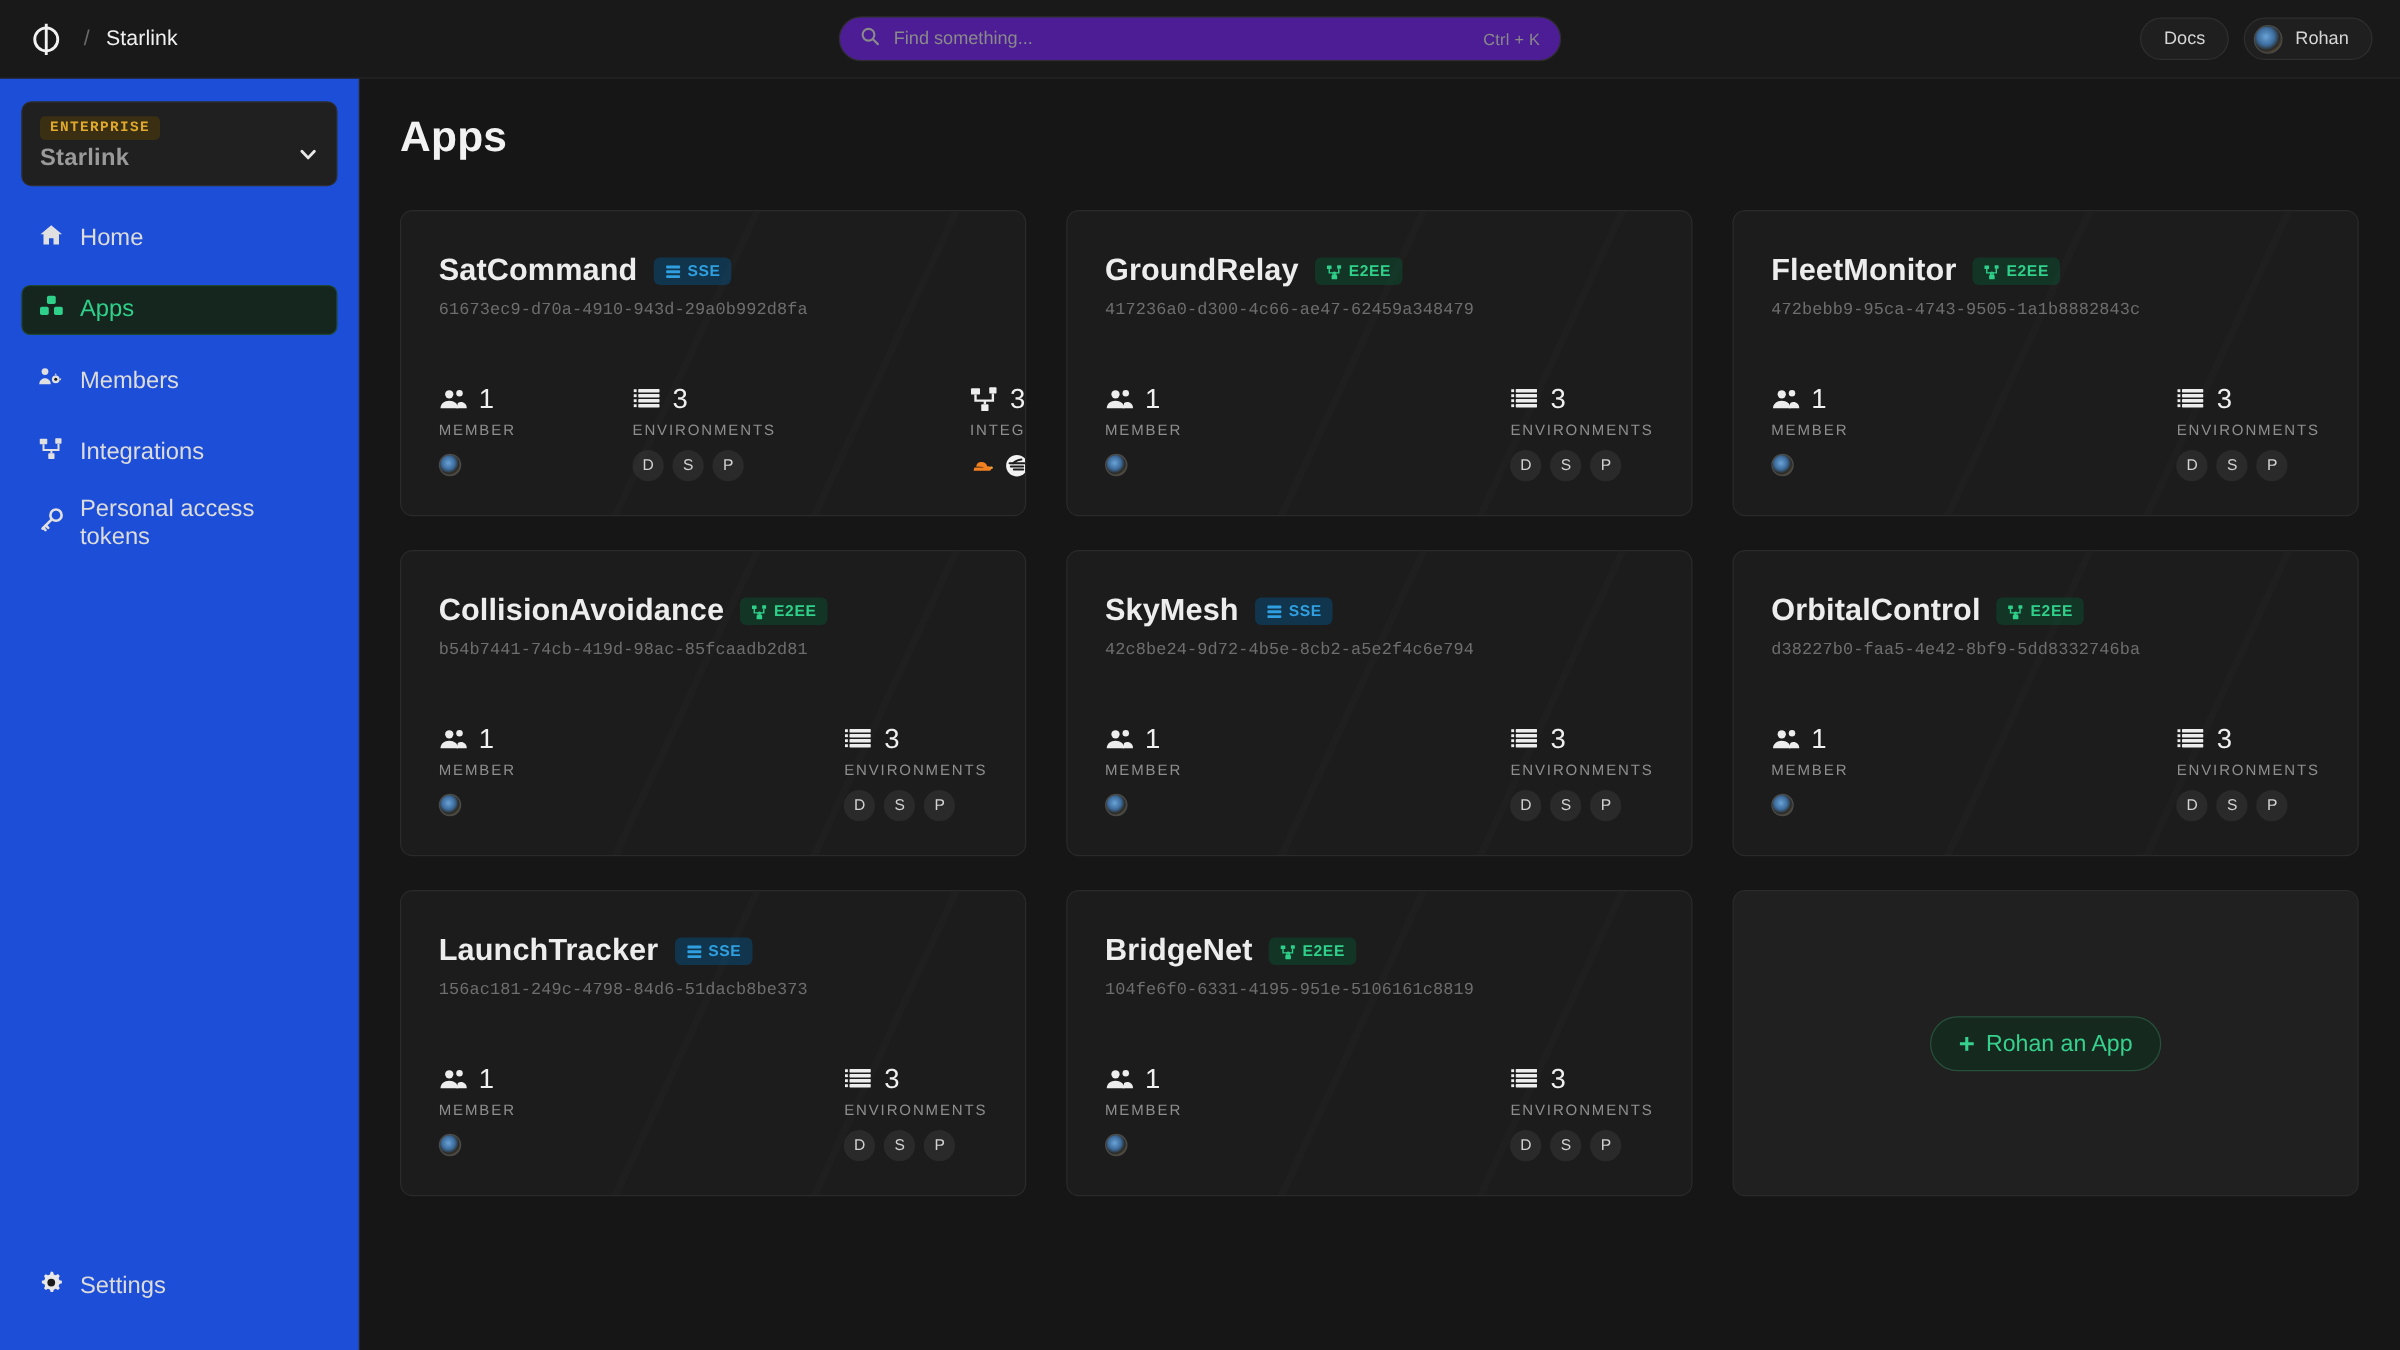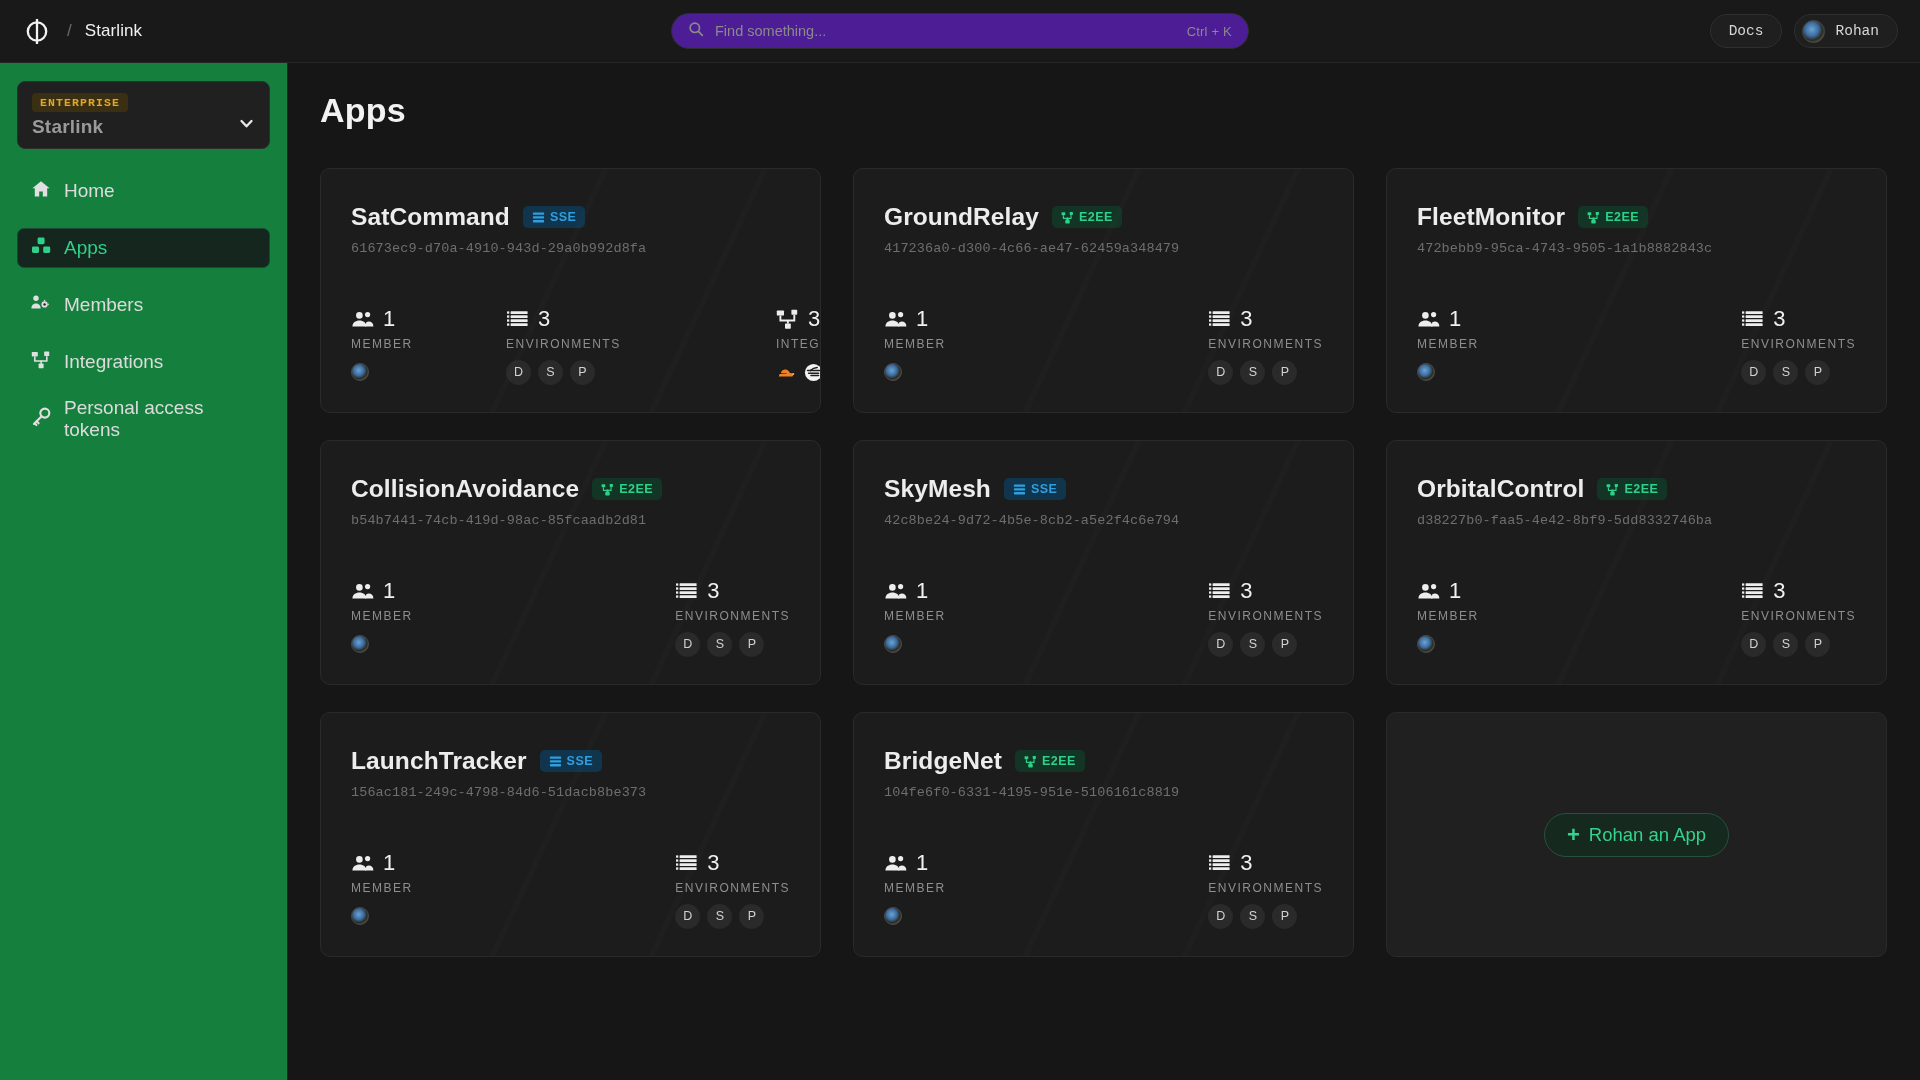"Docs" .pill-btn { font-family: Liberation Mono, monospace -> none }
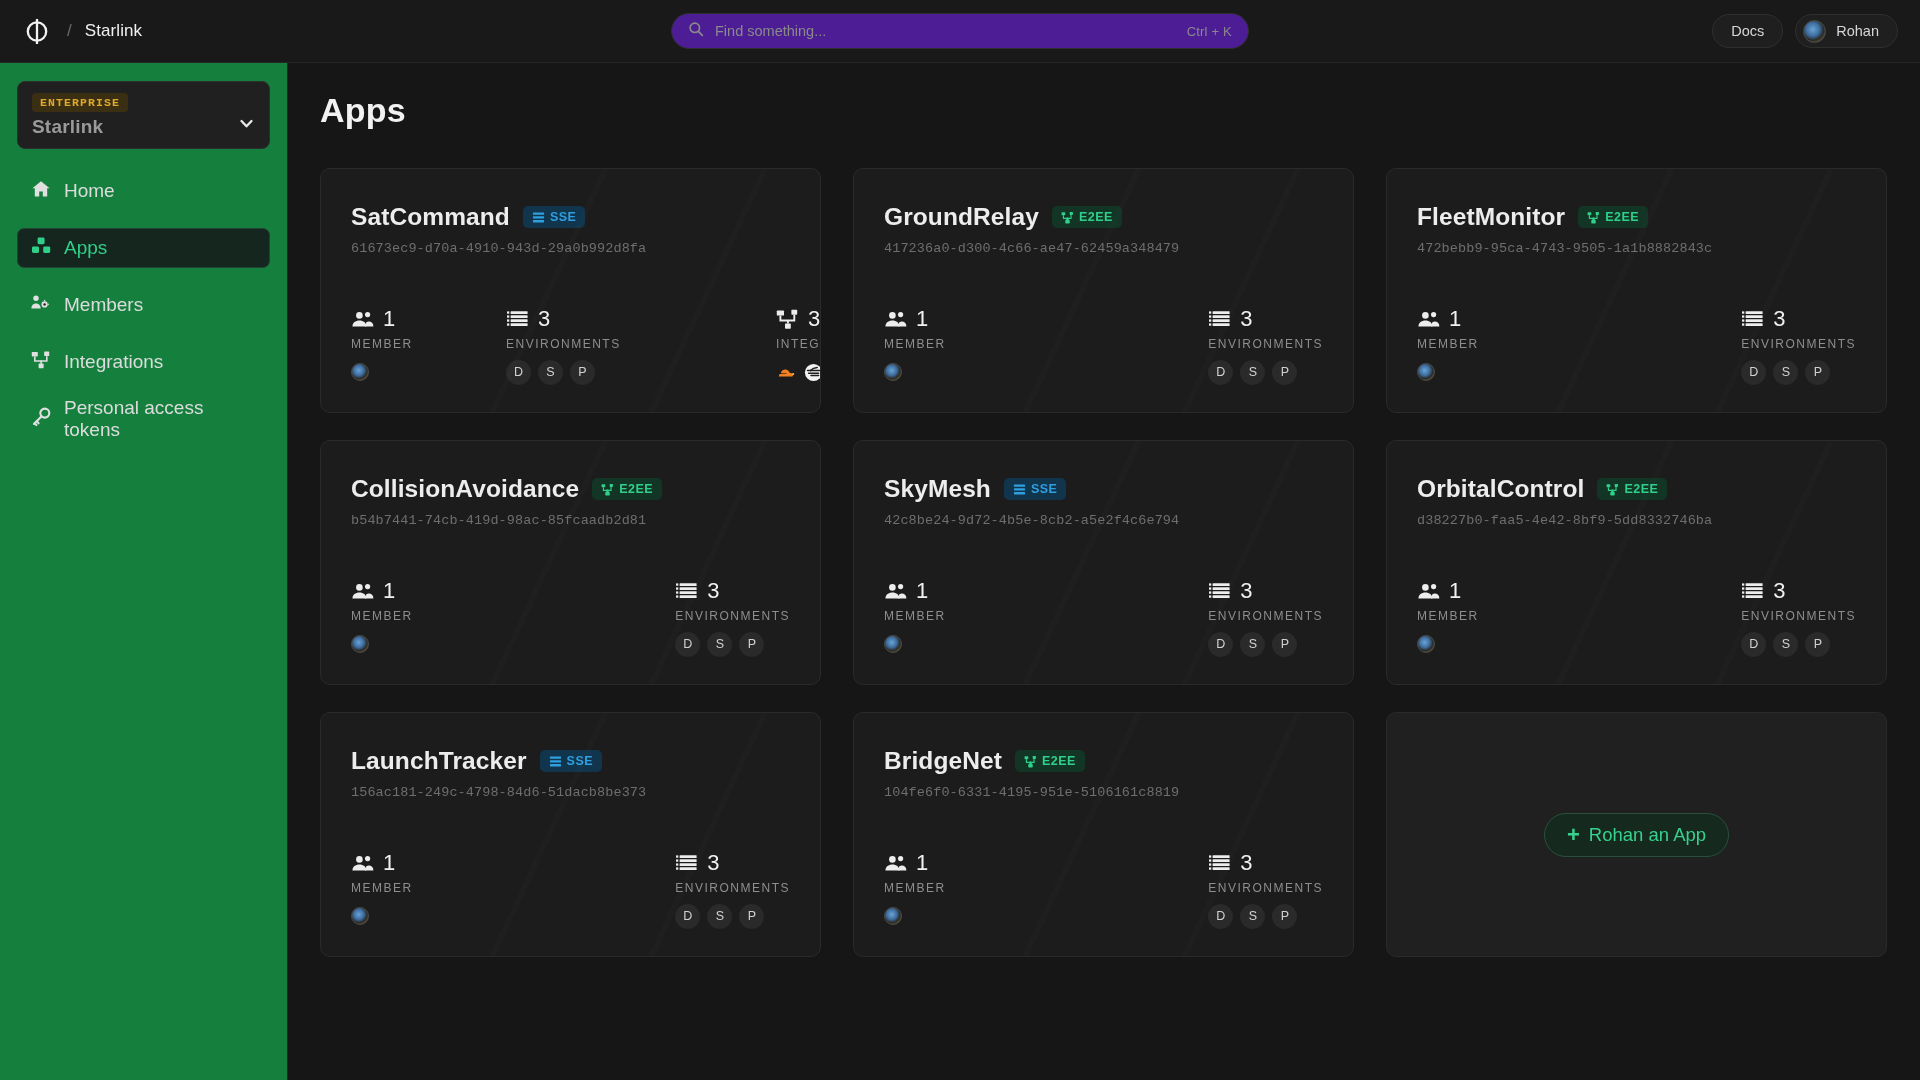"ENTERPRISE" .sidebar { background: #15803d -> #1d4ed8 }
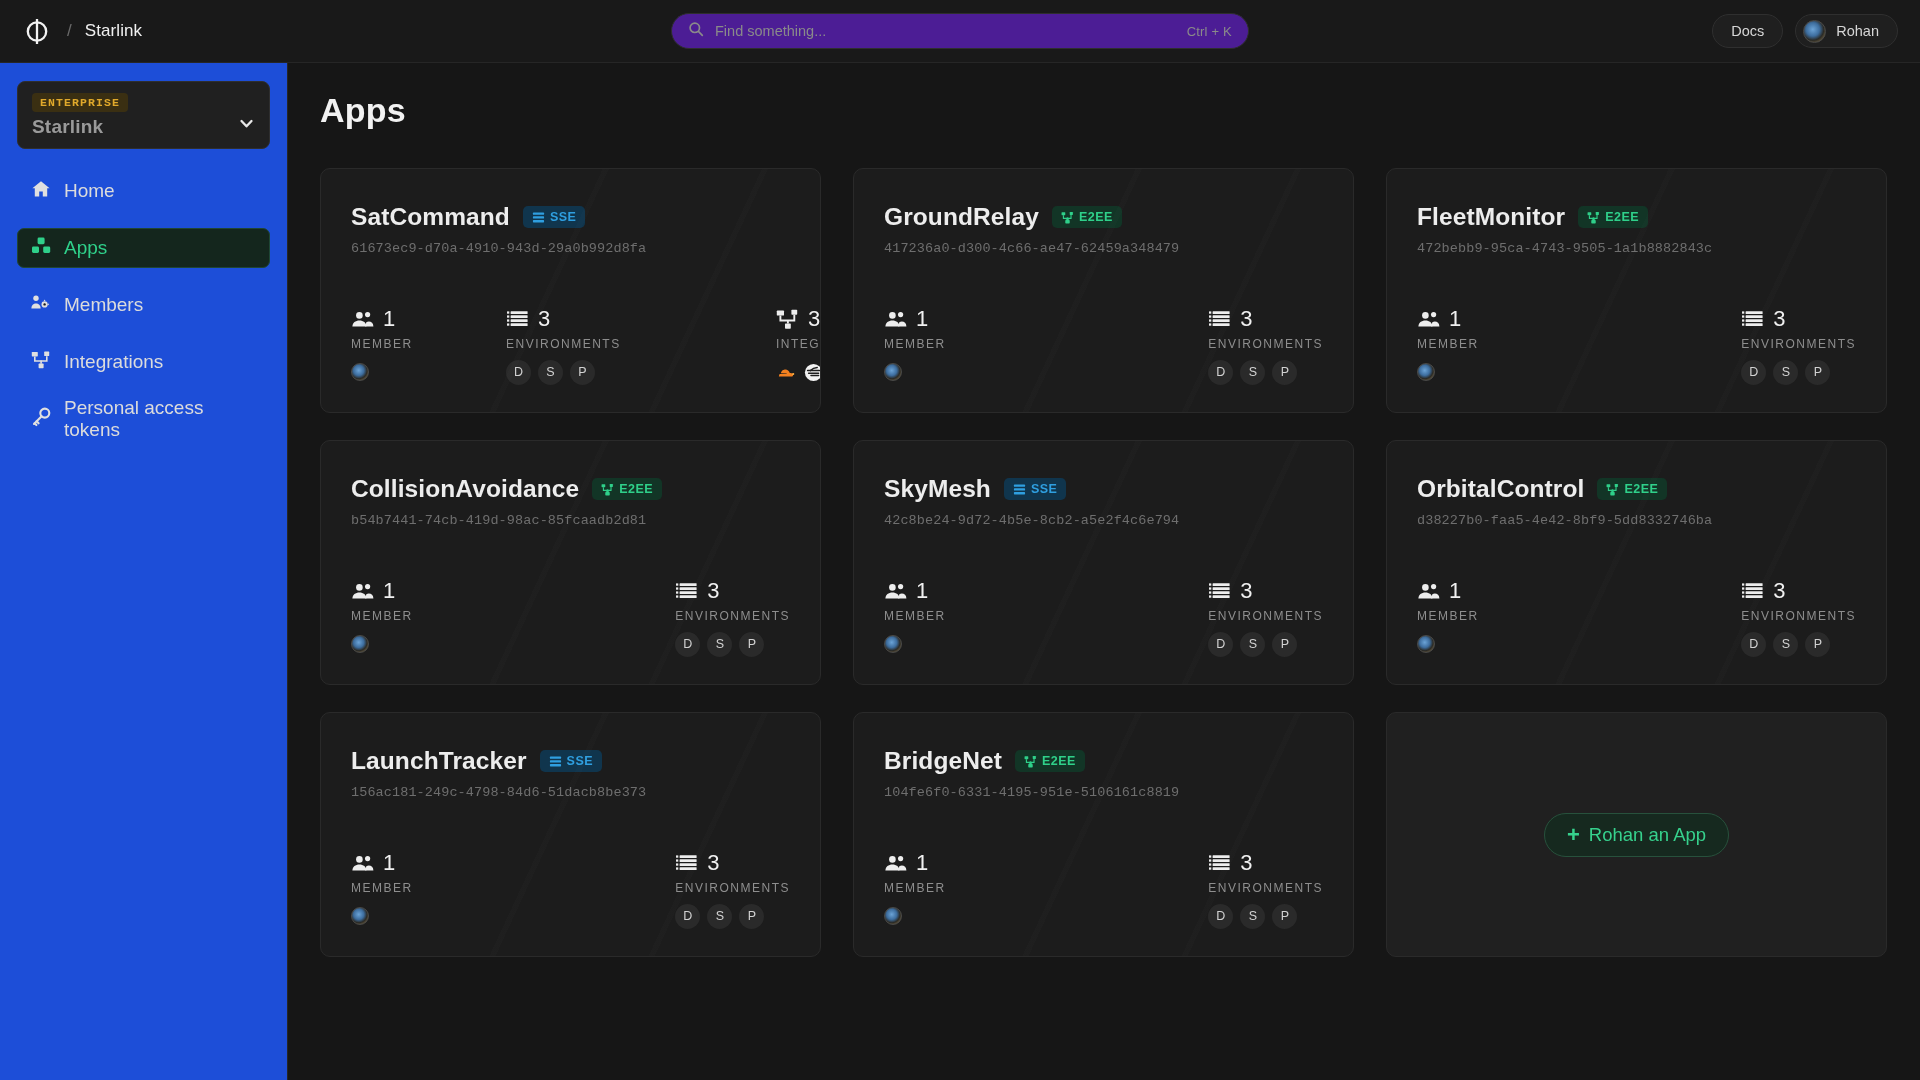"Settings" div.nav-bottom { html: none -> <div> <div> <span> <svg> <path></path> <circle></circle> </svg> </span> <span>Settings</span> </div> </div> }
